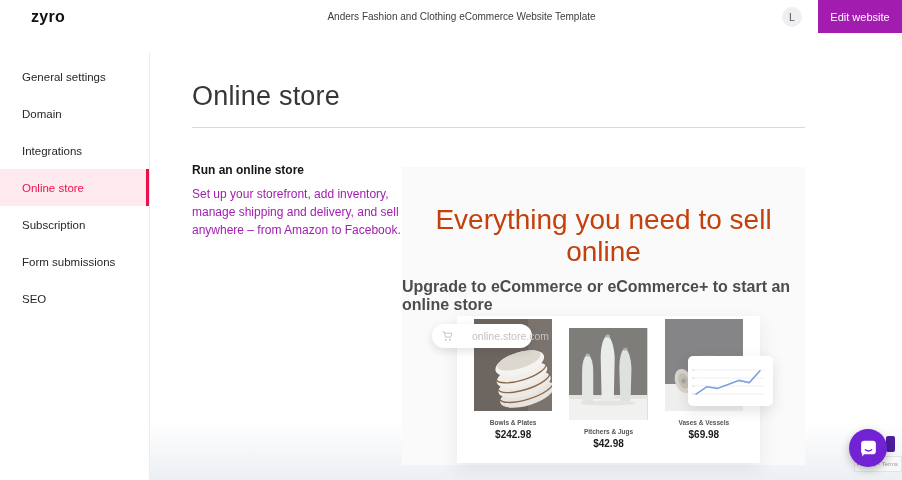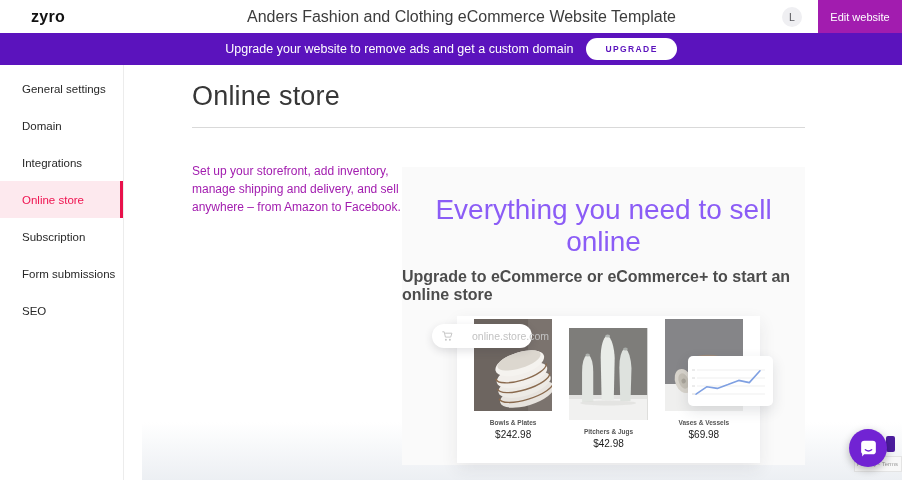"Anders Fashion and Clothing eCommerce" .topbar-title { font-size: 16px -> 10px }
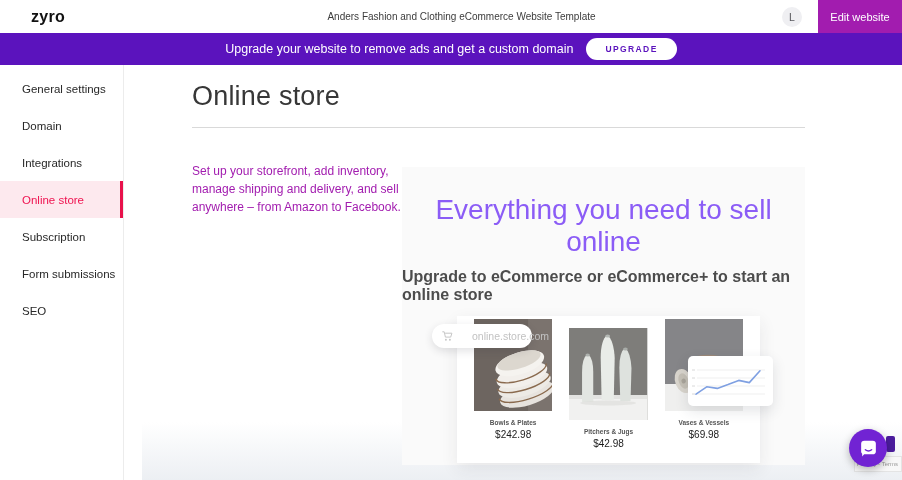"Upgrade your website to remove" div.banner { html: <div> <span>Upgrade your website to remove ads and get a custom domain</span> <button>UPGRADE</button> </div> -> none }
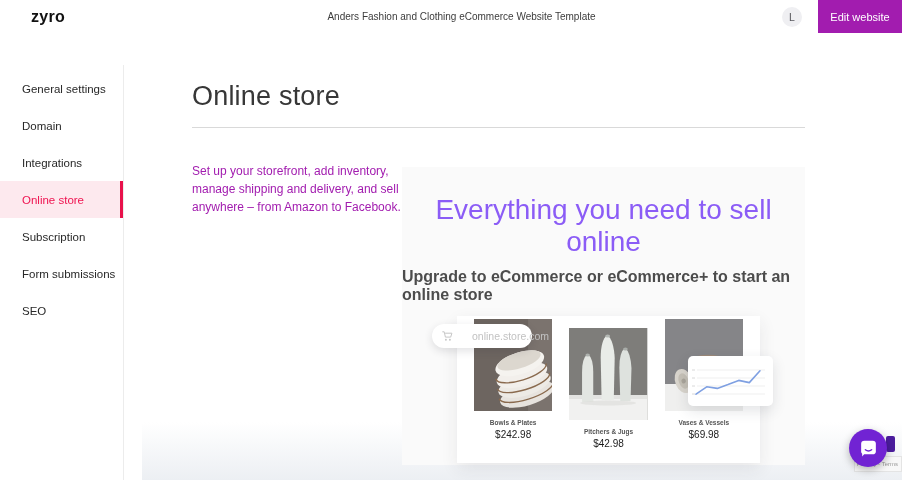"General settings" .sidebar { top: 65px -> 53px; width: 124px -> 150px }
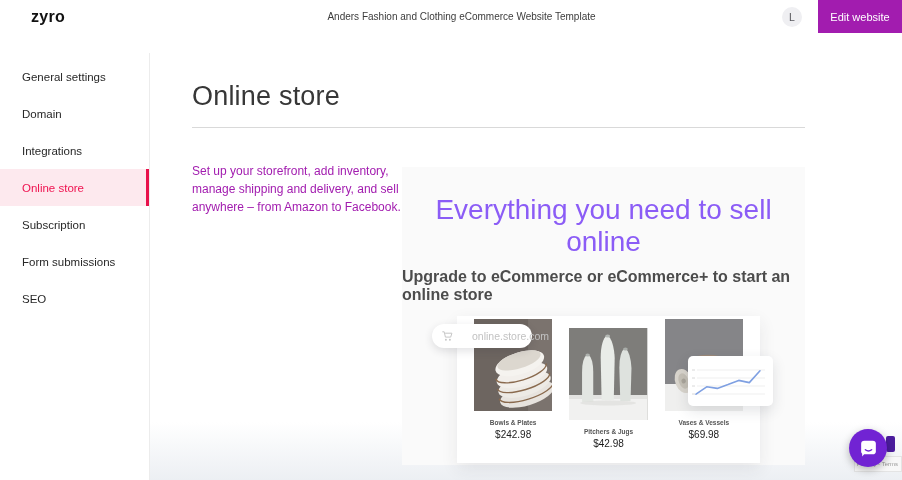"Run an online store" h3.run-heading { html: none -> <h3>Run an online store</h3> }
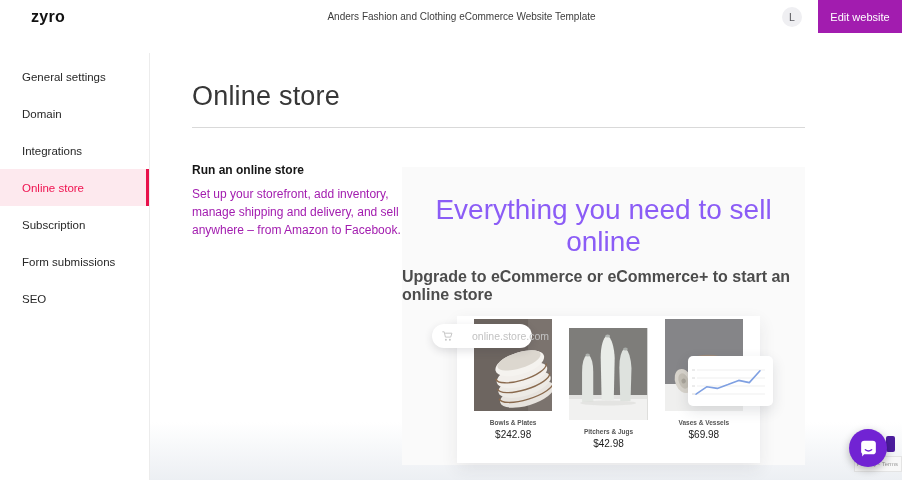"Everything you need to sell" .card-title { color: #8b5cf6 -> #c2410c; margin: 27px 0 0 -> 37px 0 0 }
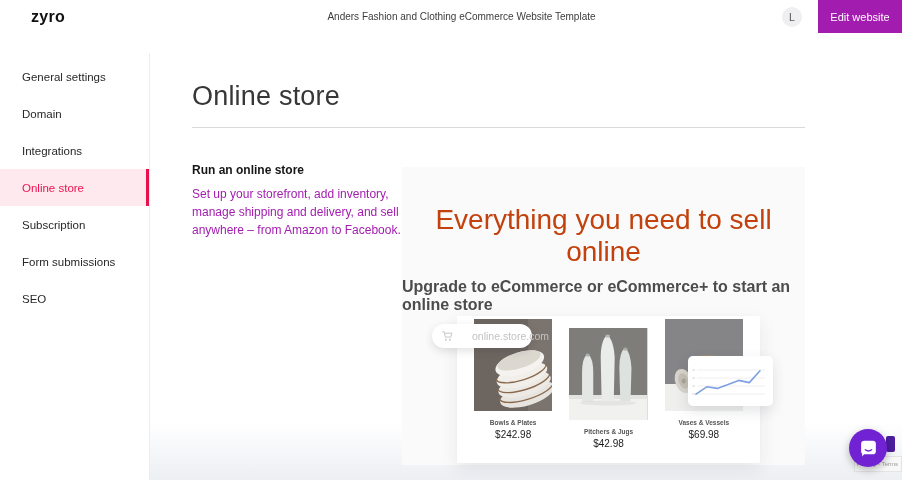"$242.98" .pprice { font-weight: 400 -> 700 }
